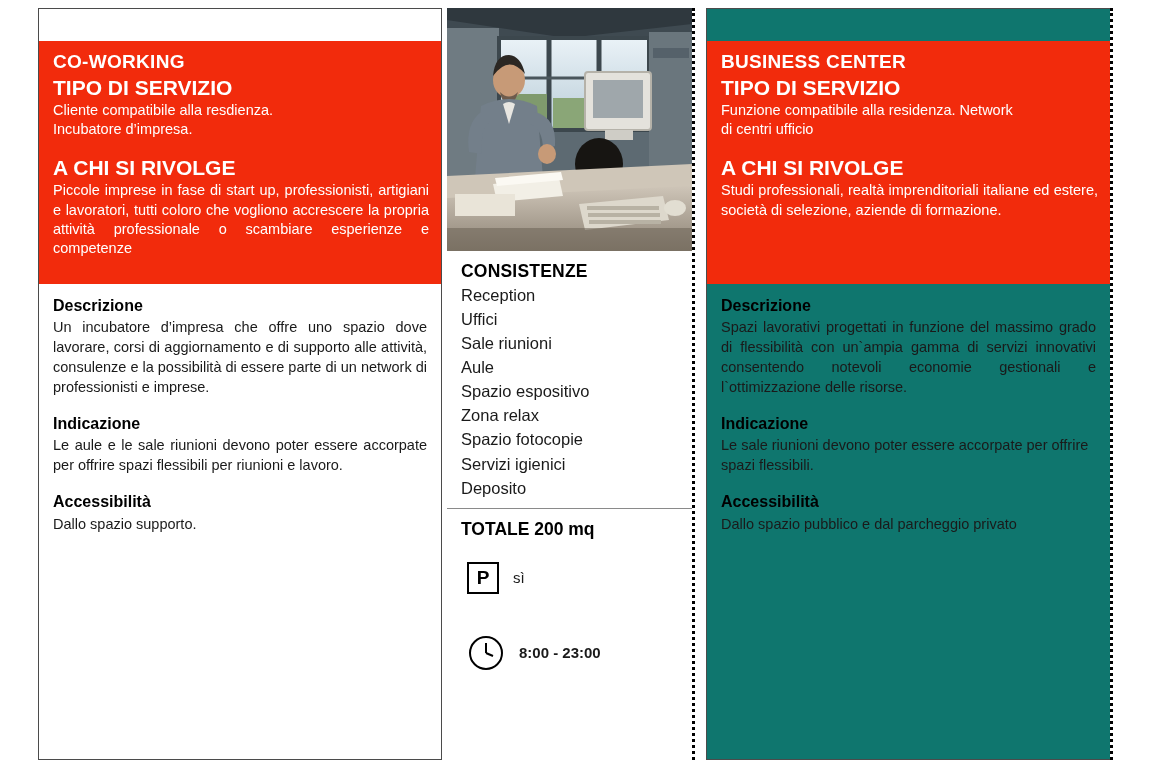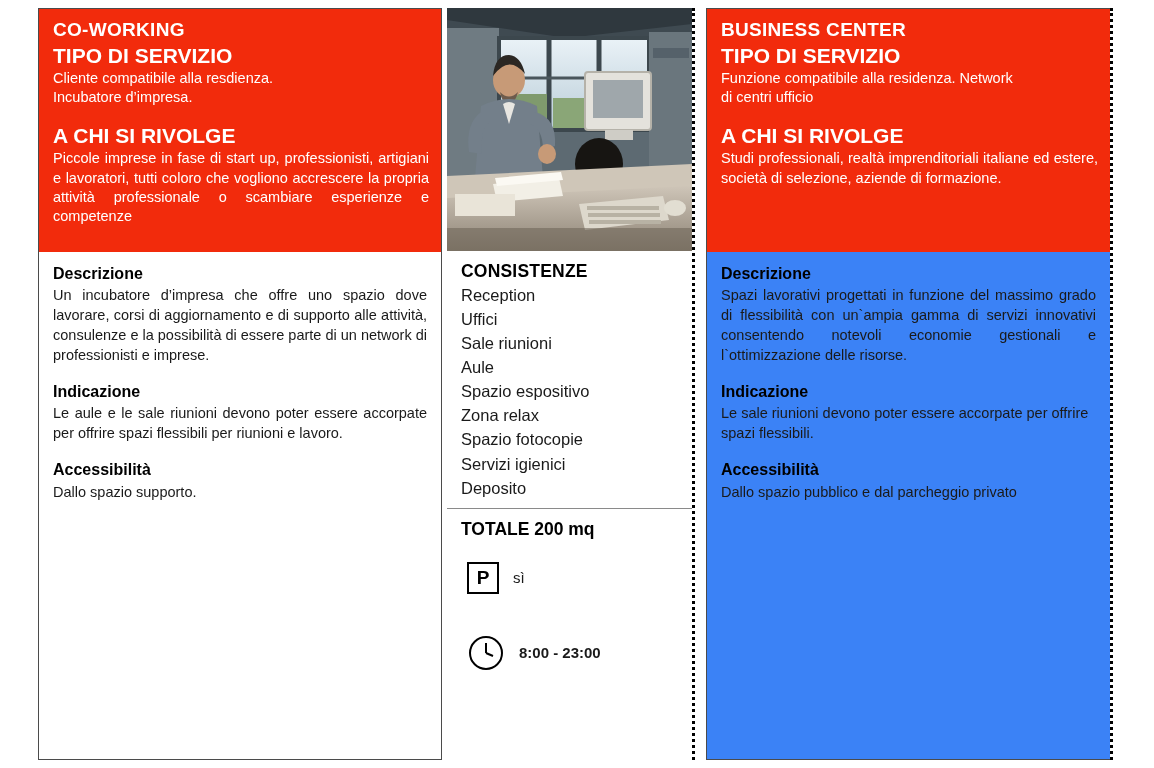"CO-WORKING" .head-red { margin-top: none -> 32px }
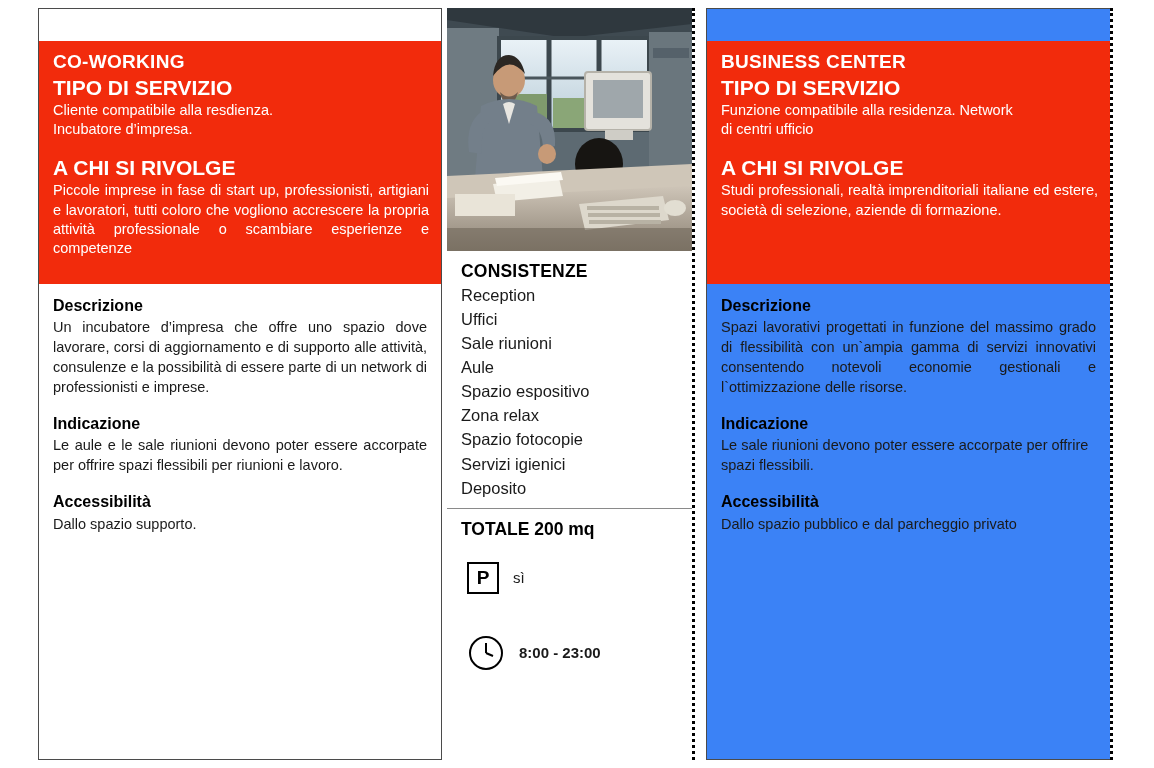"BUSINESS CENTER" .card-right { background: #3b82f6 -> #0f766e }
